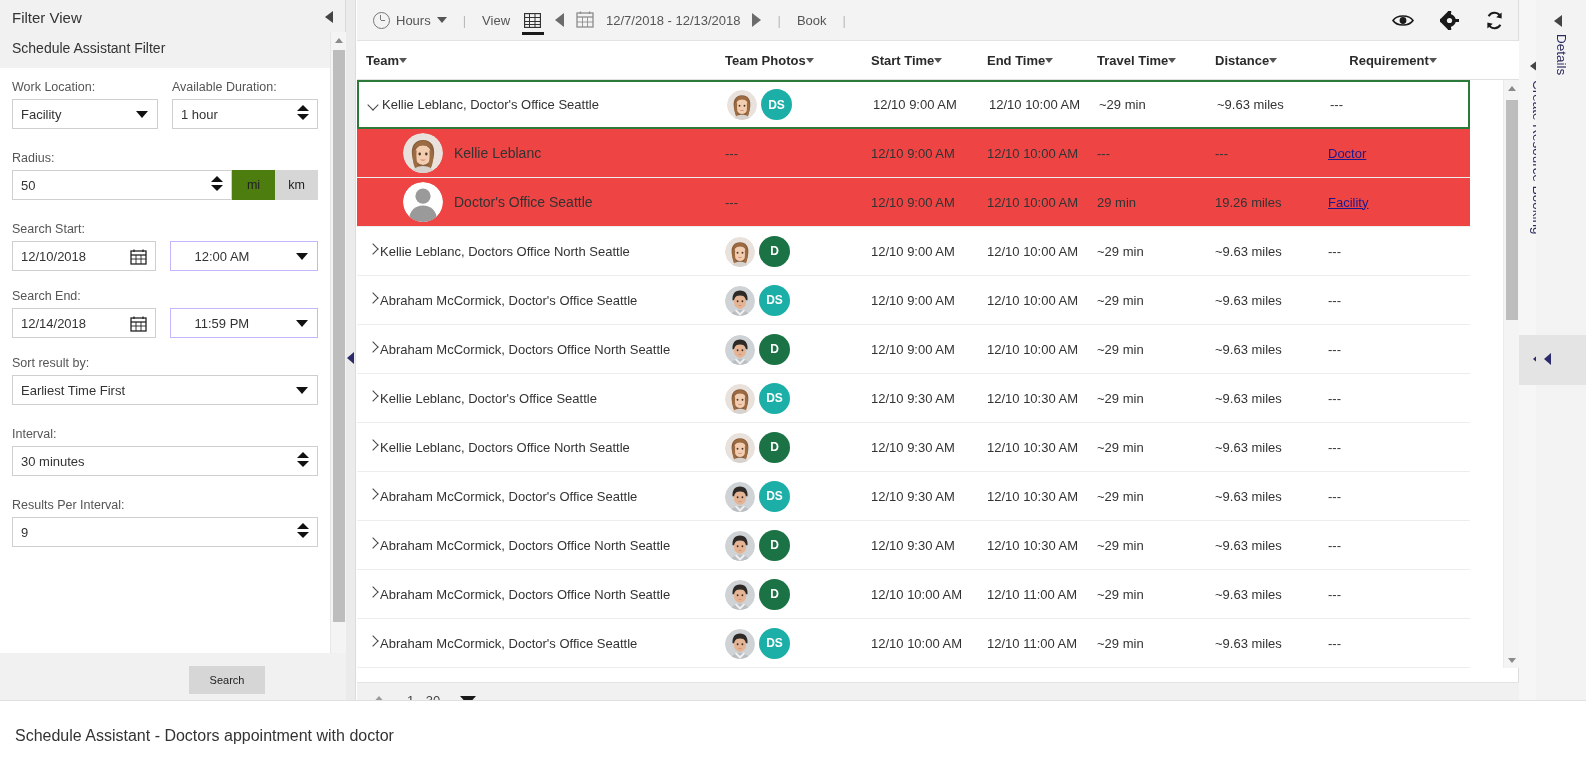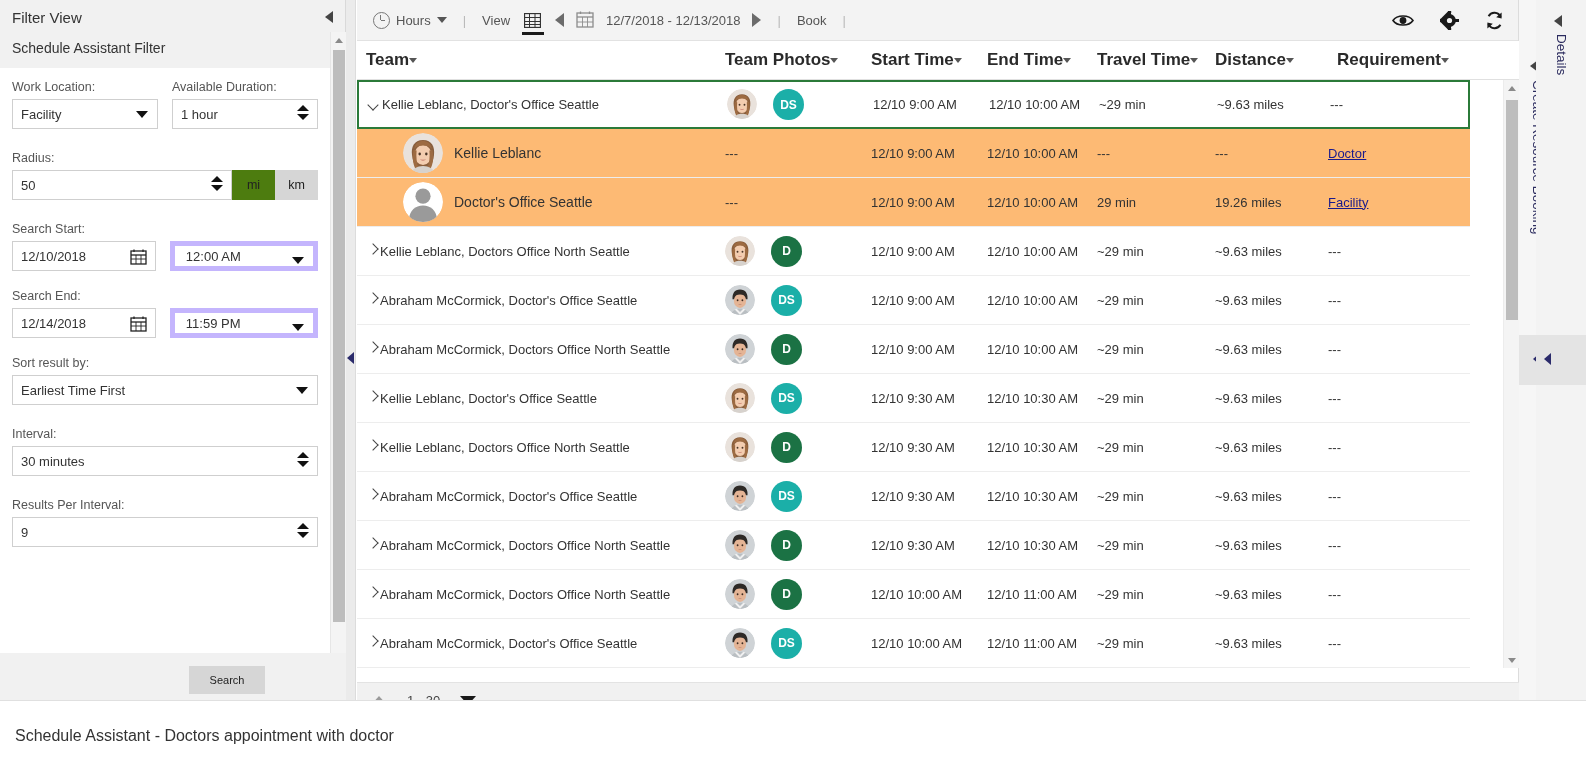"Team" .gh { font-size: 17px -> 13px }
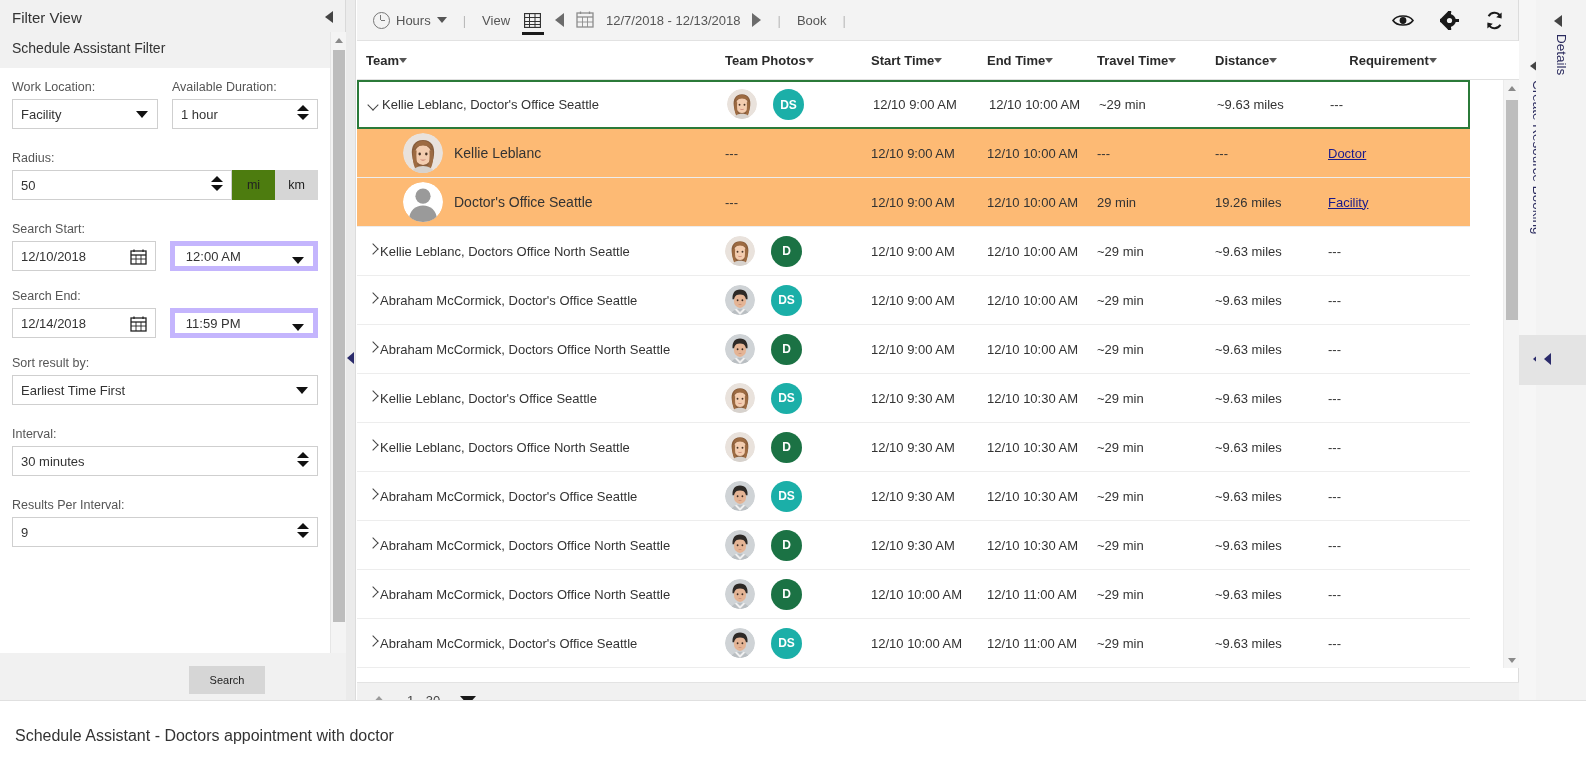"DS" .photos-cell { align-items: flex-start -> flex-end; gap: 16px -> 4px }
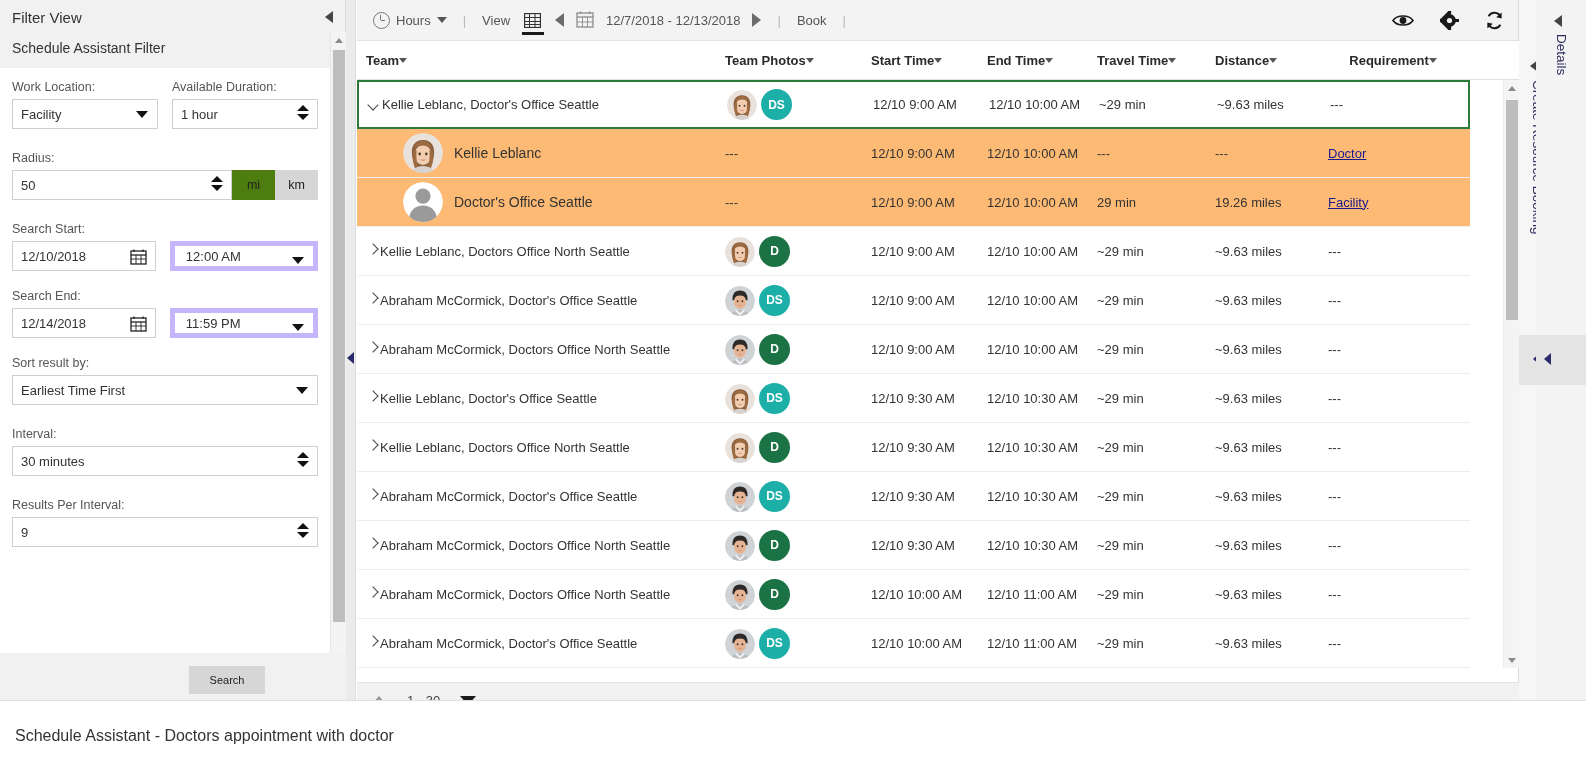"Kellie Leblanc" .row.child { background: #fdba74 -> #ef4444 }
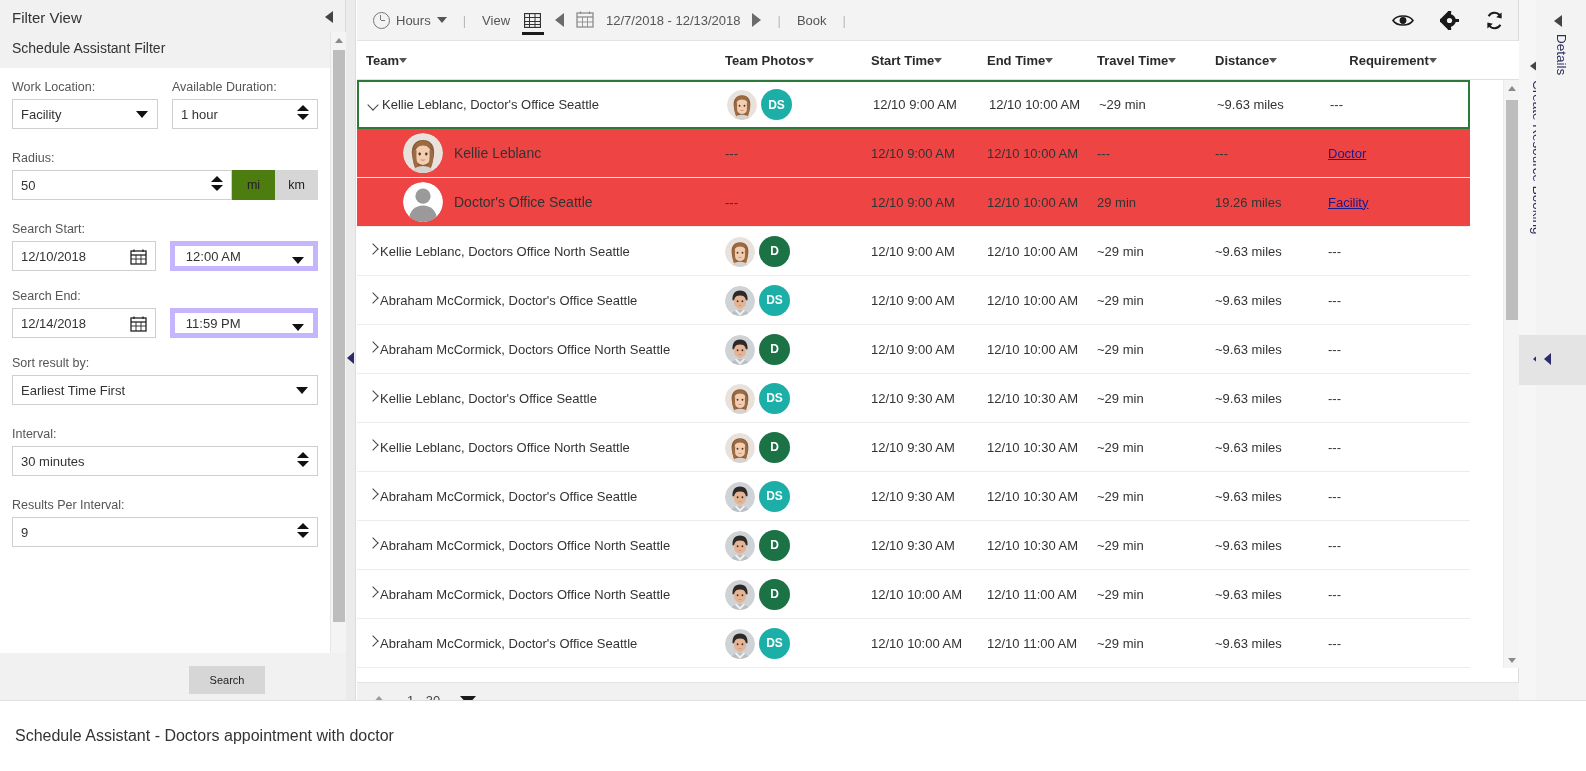"12:00 AM" .dt-time { border: 5px solid #c4b5fd -> 1px solid #c4b5fd; padding: 0 11px -> 0 24px }
